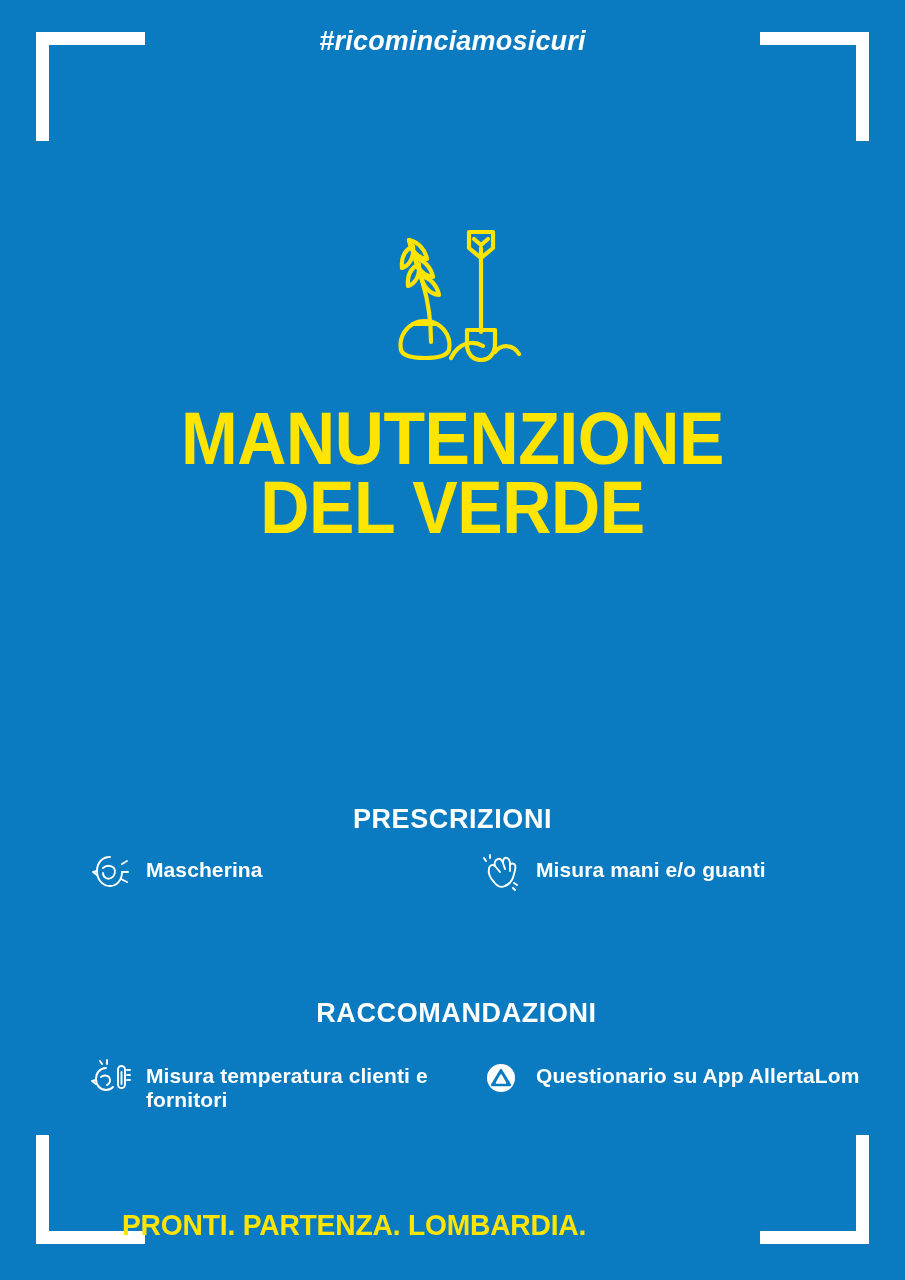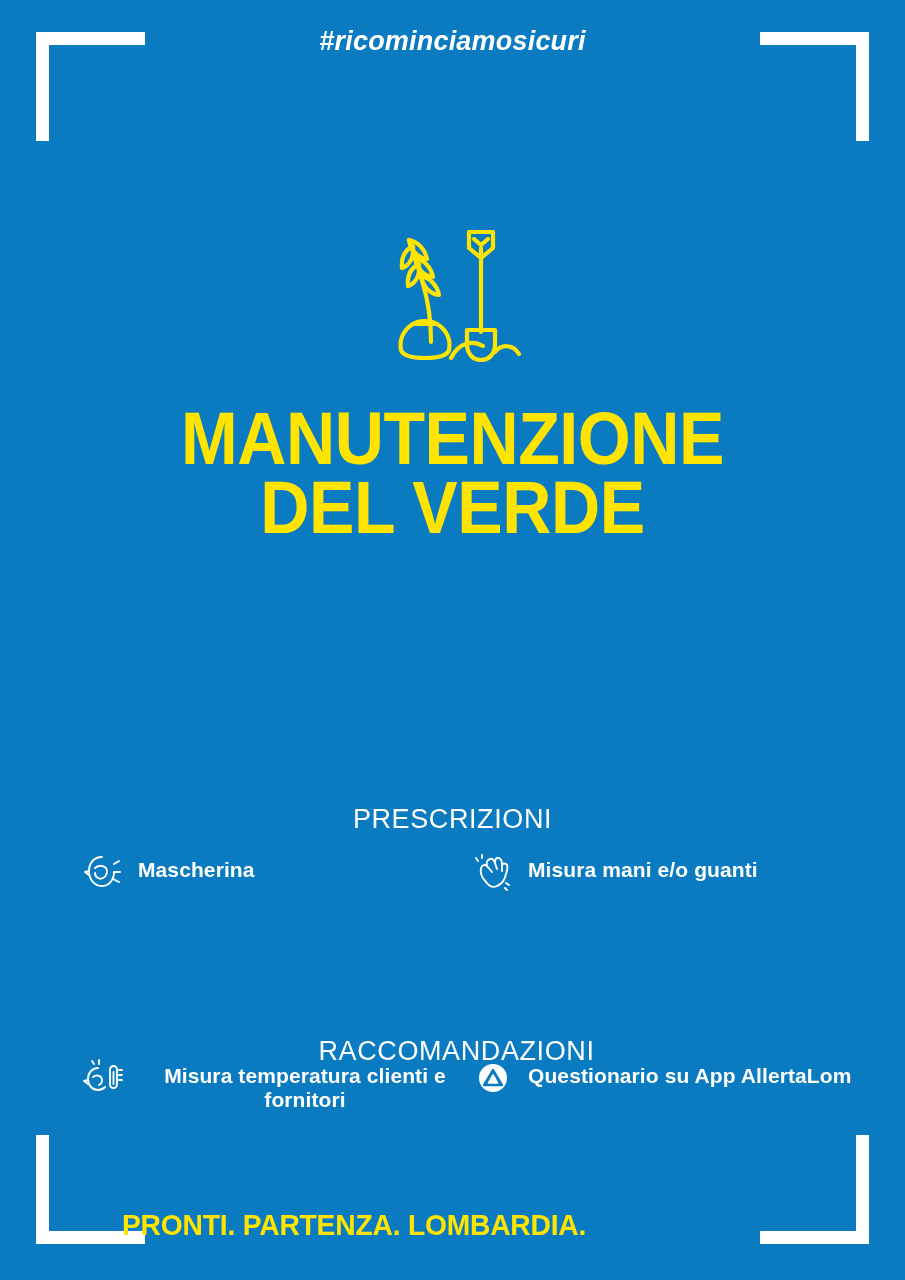"#ricominciamosicuri" .poster { padding-left: none -> 8px }
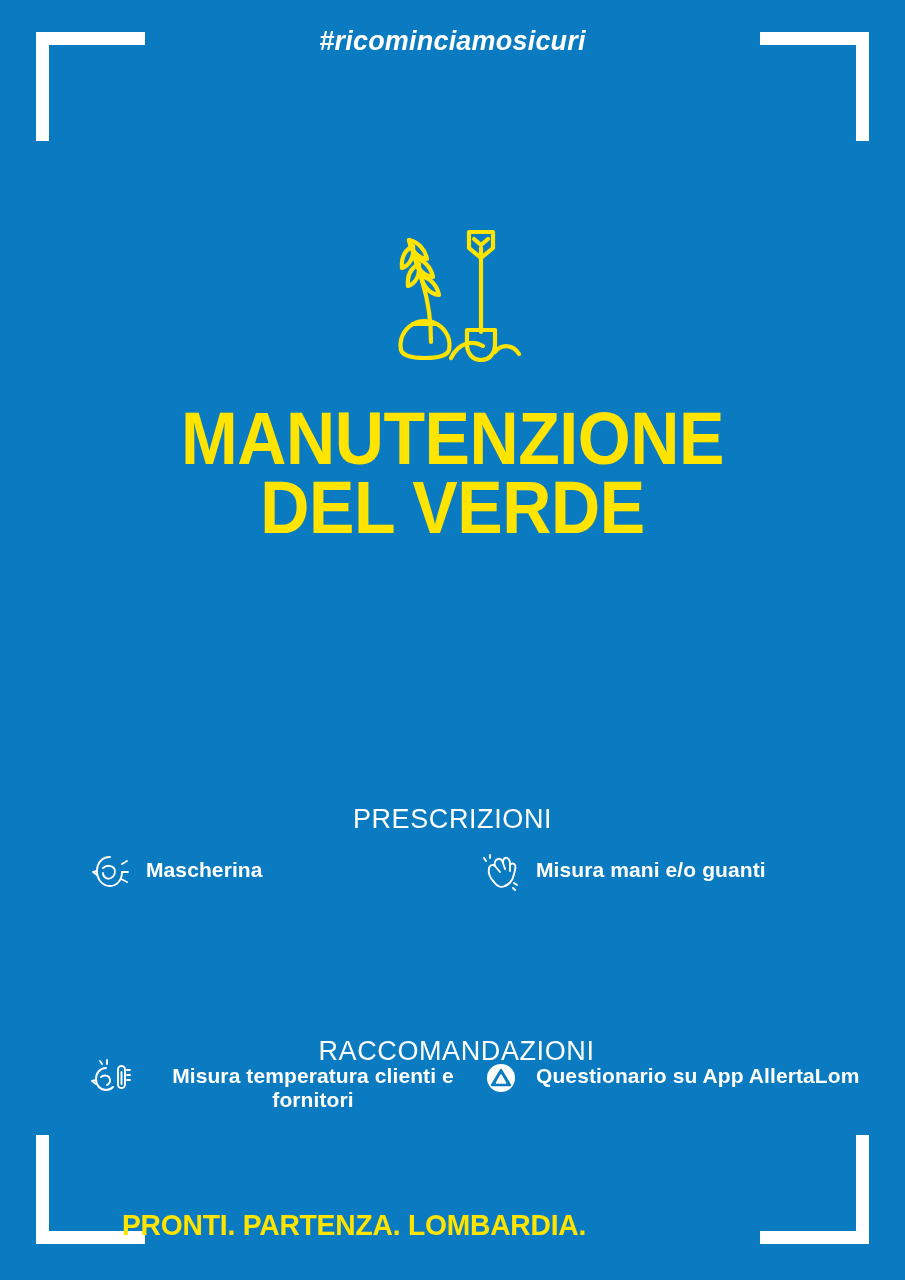"PRESCRIZIONI" .section-heading { font-weight: normal -> bold }
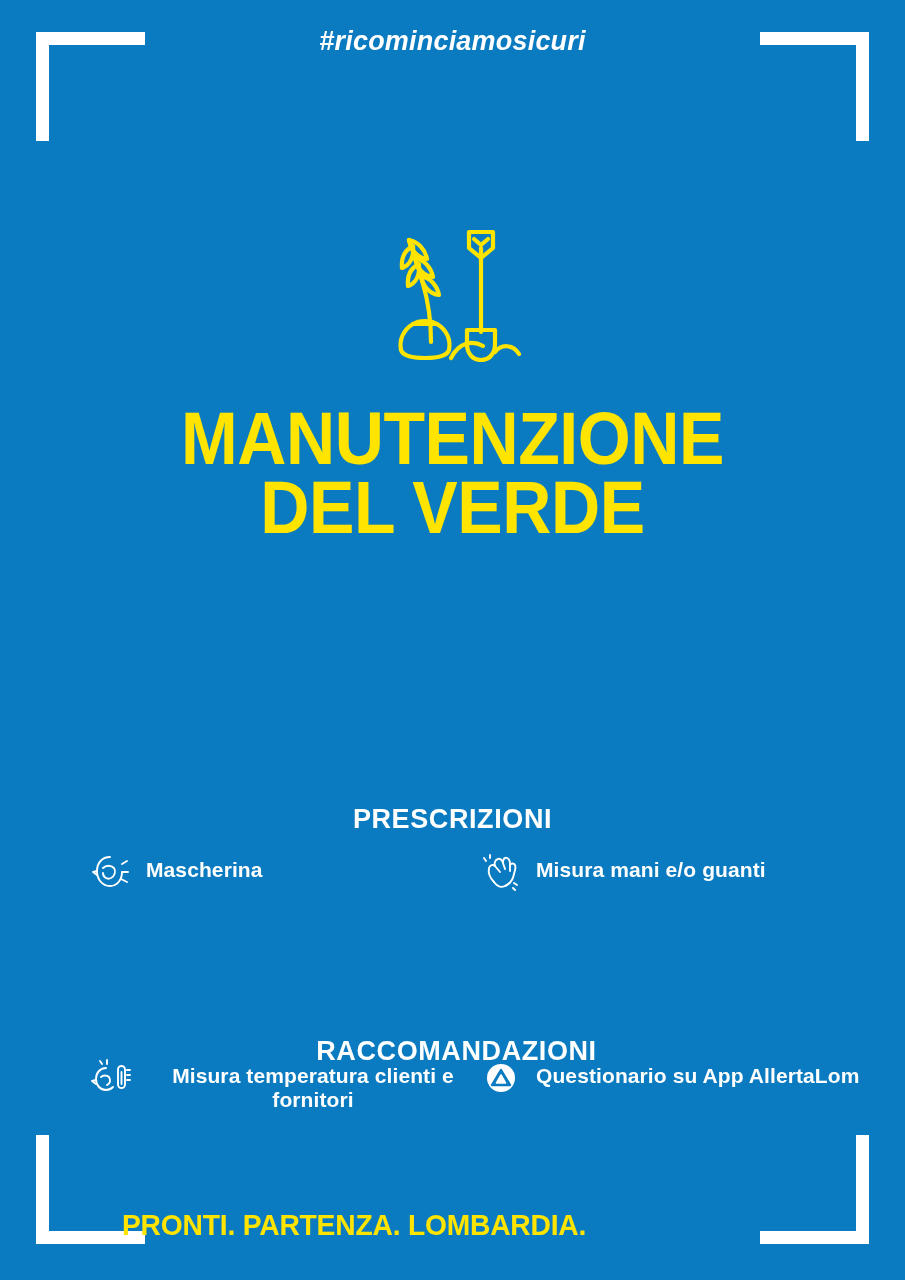"RACCOMANDAZIONI" #raccomandazioni-heading { top: 1036px -> 998px }
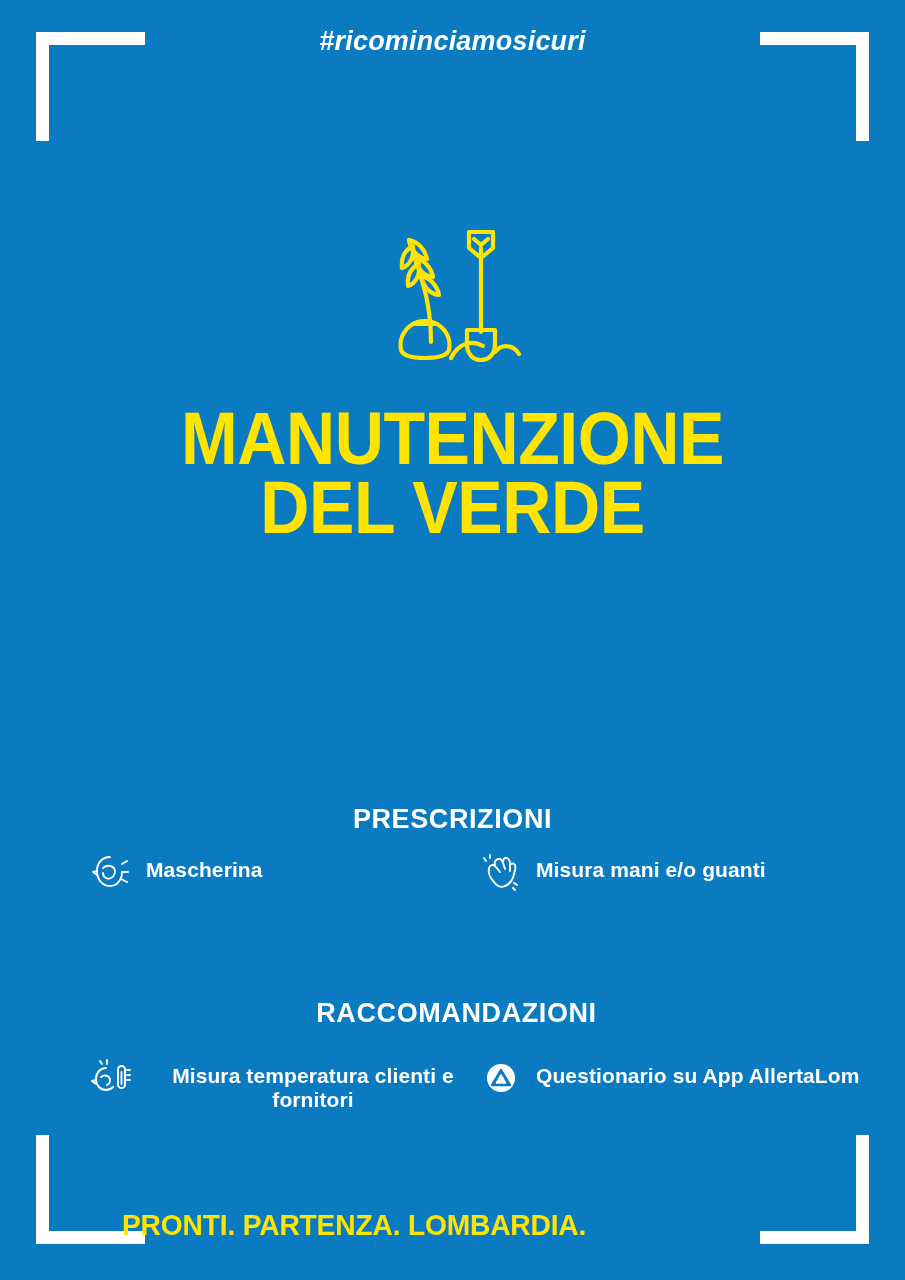"Misura temperatura clienti e fornitori" #raccomandazioni-grid { text-align: center -> none }
